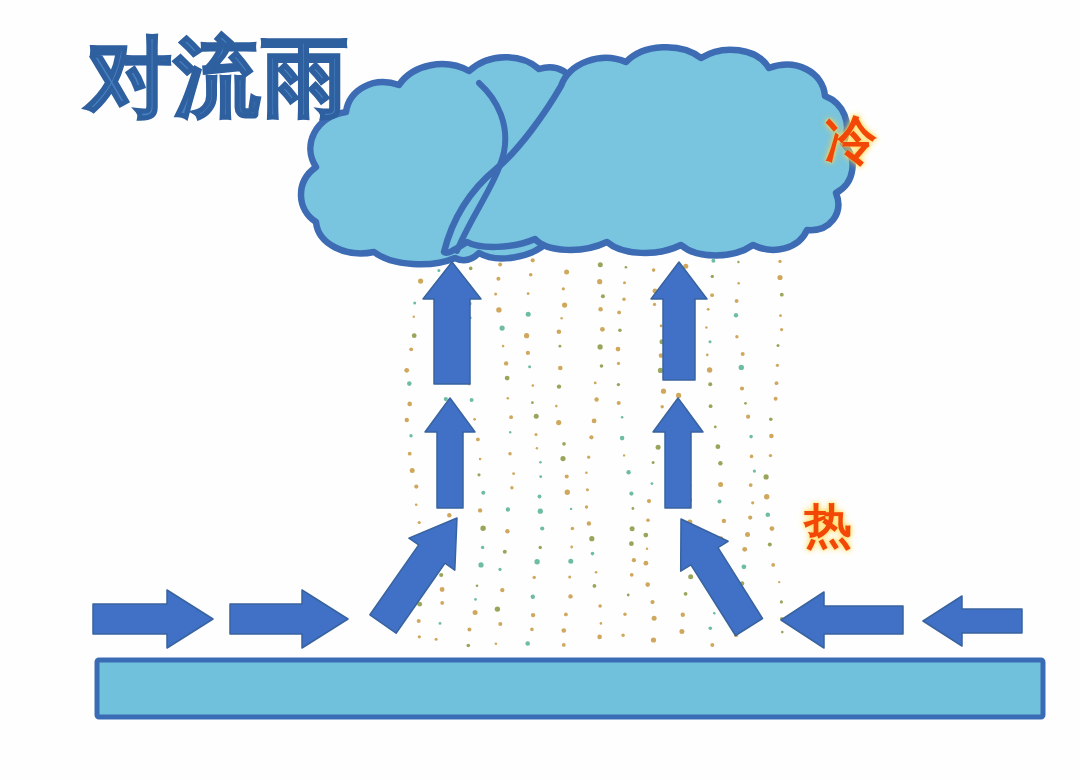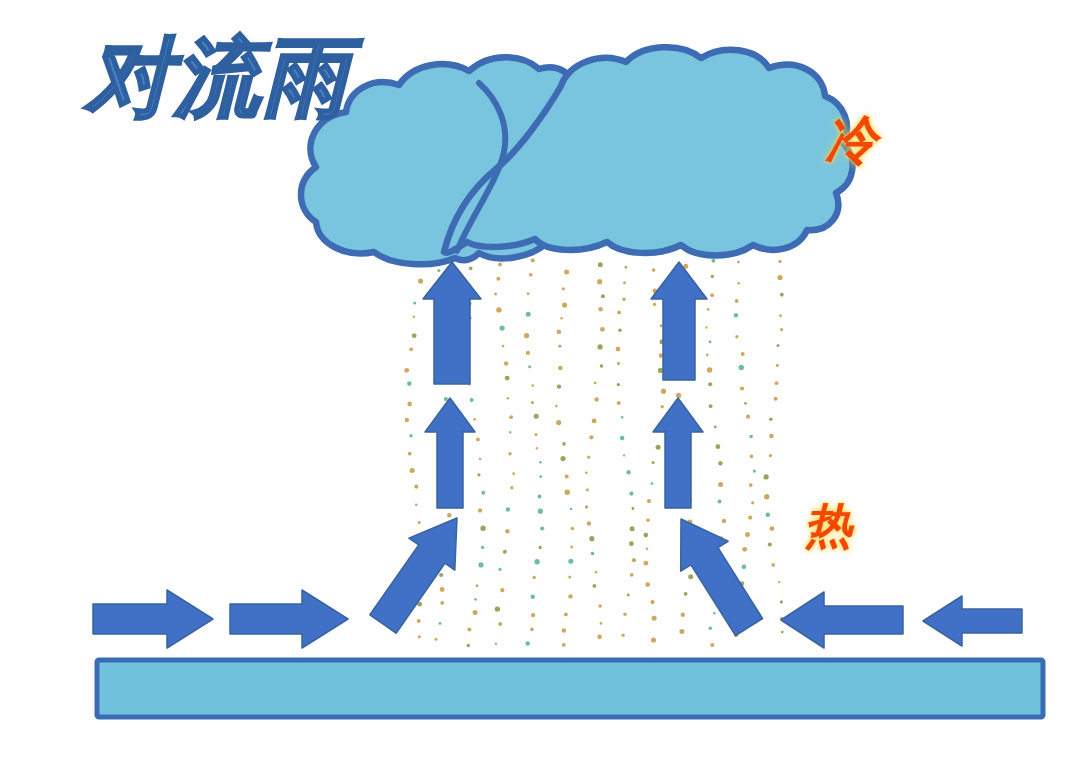"对流雨" .stage { font-style: italic -> none }
